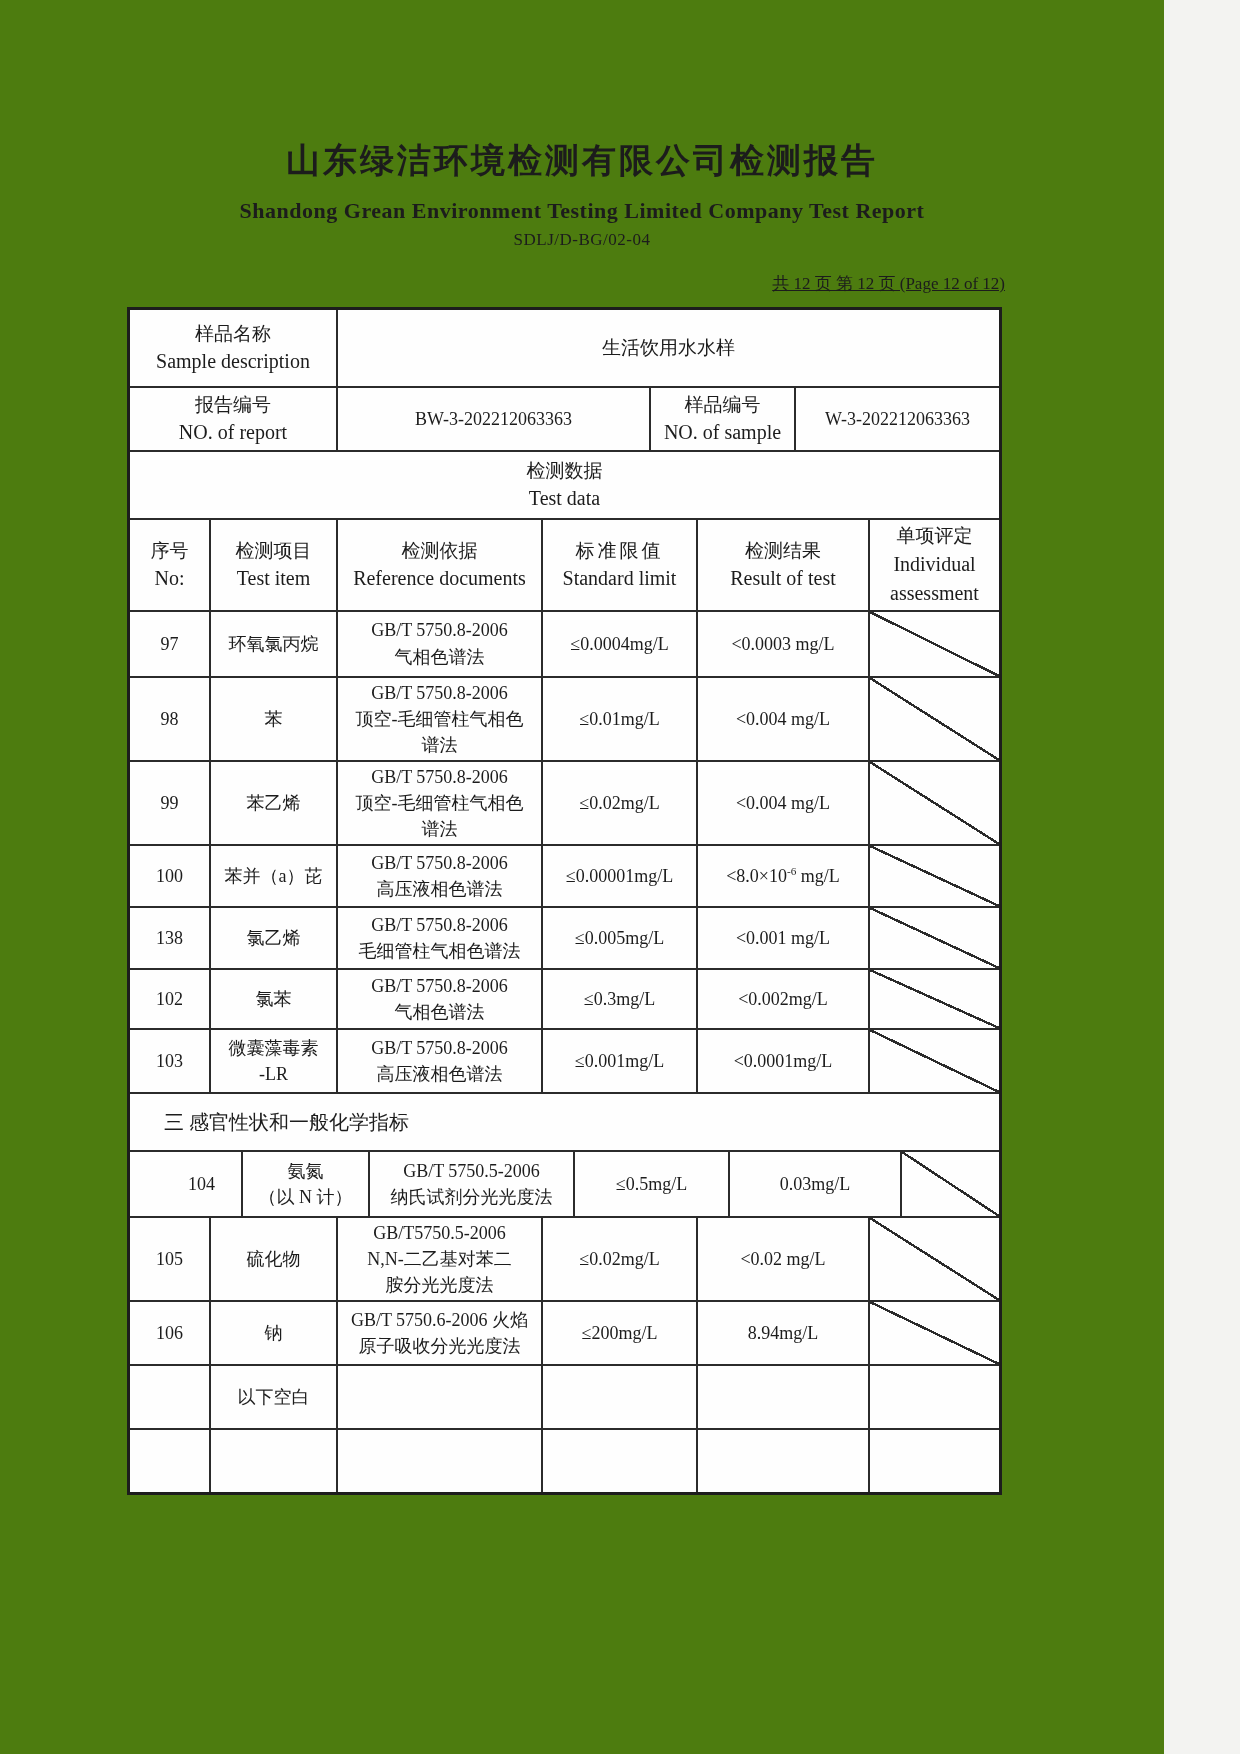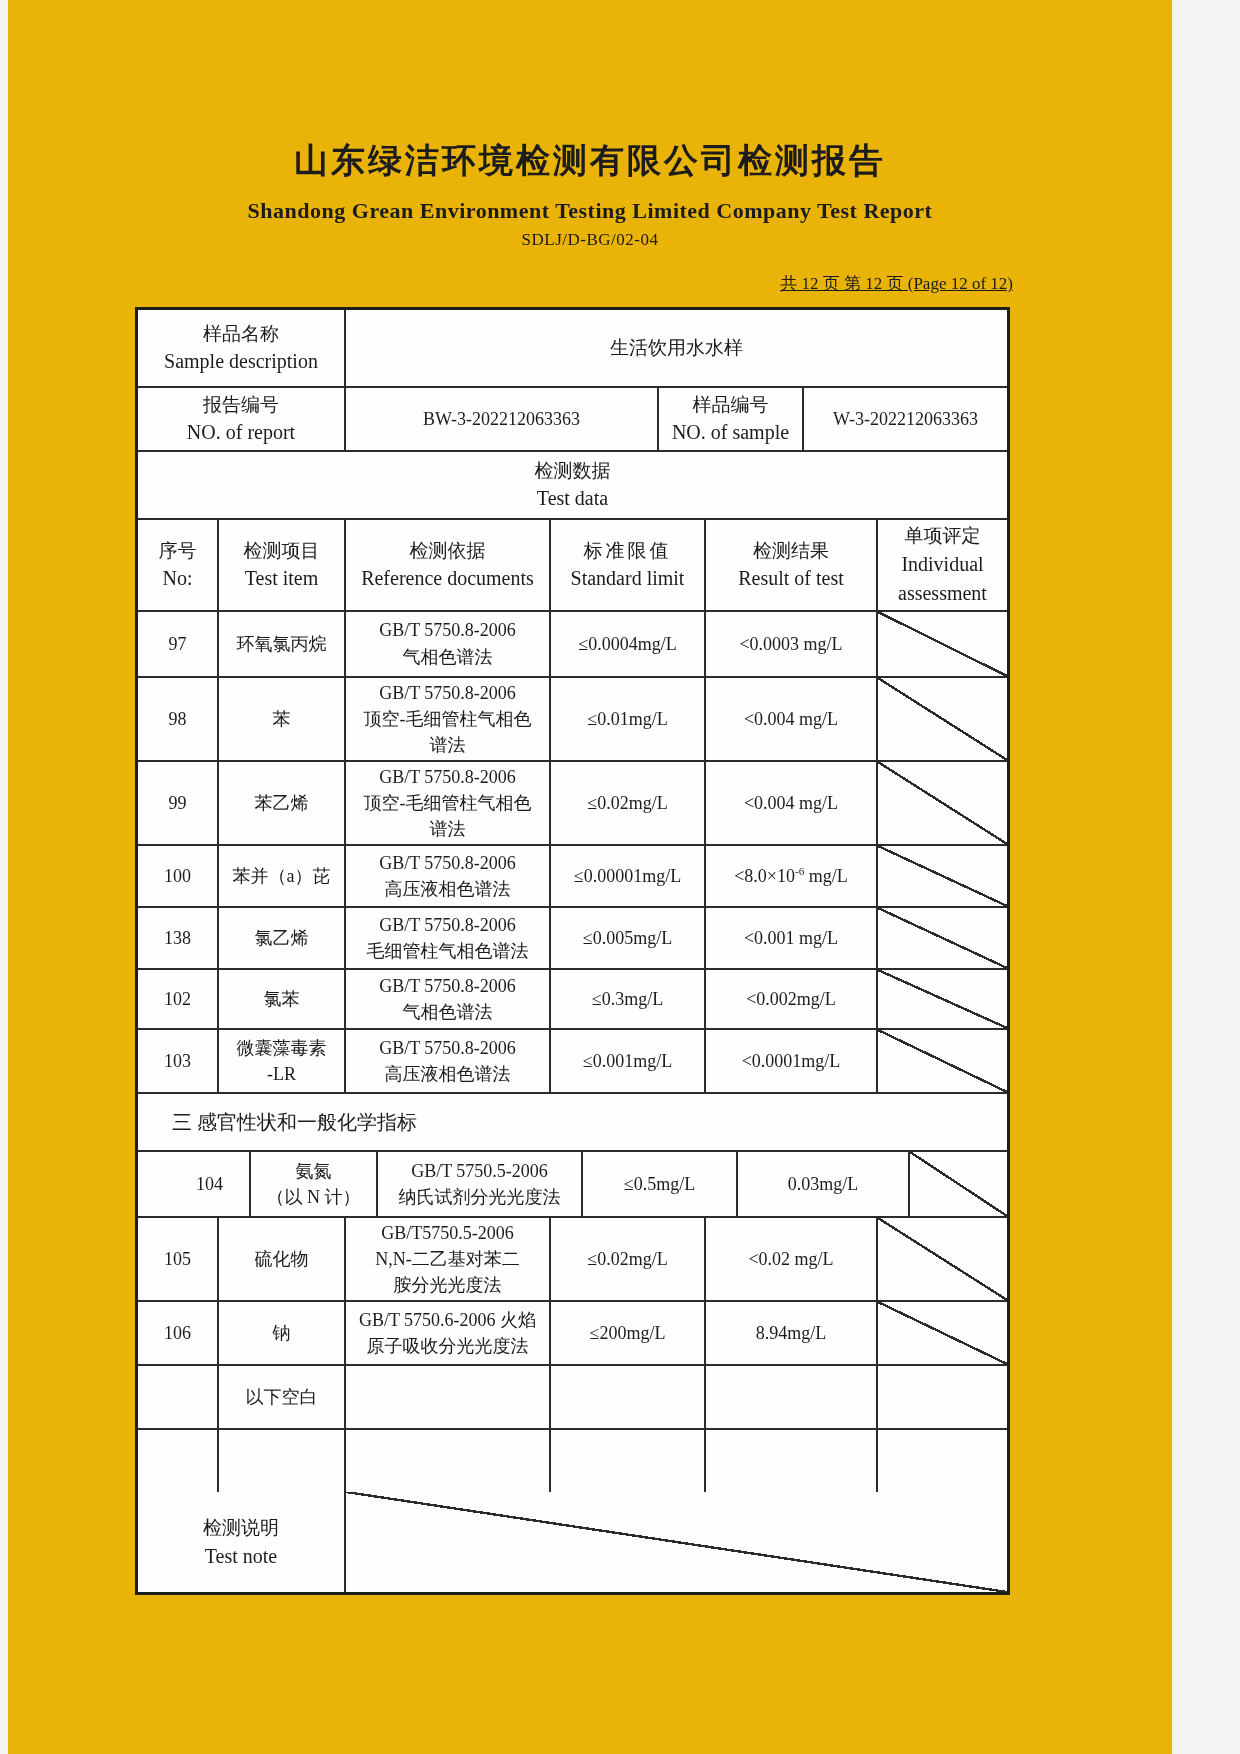"山东绿洁环境检测有限公司检测报告" .page { background: #eab308 -> #4d7c0f; margin-left: 8px -> none }
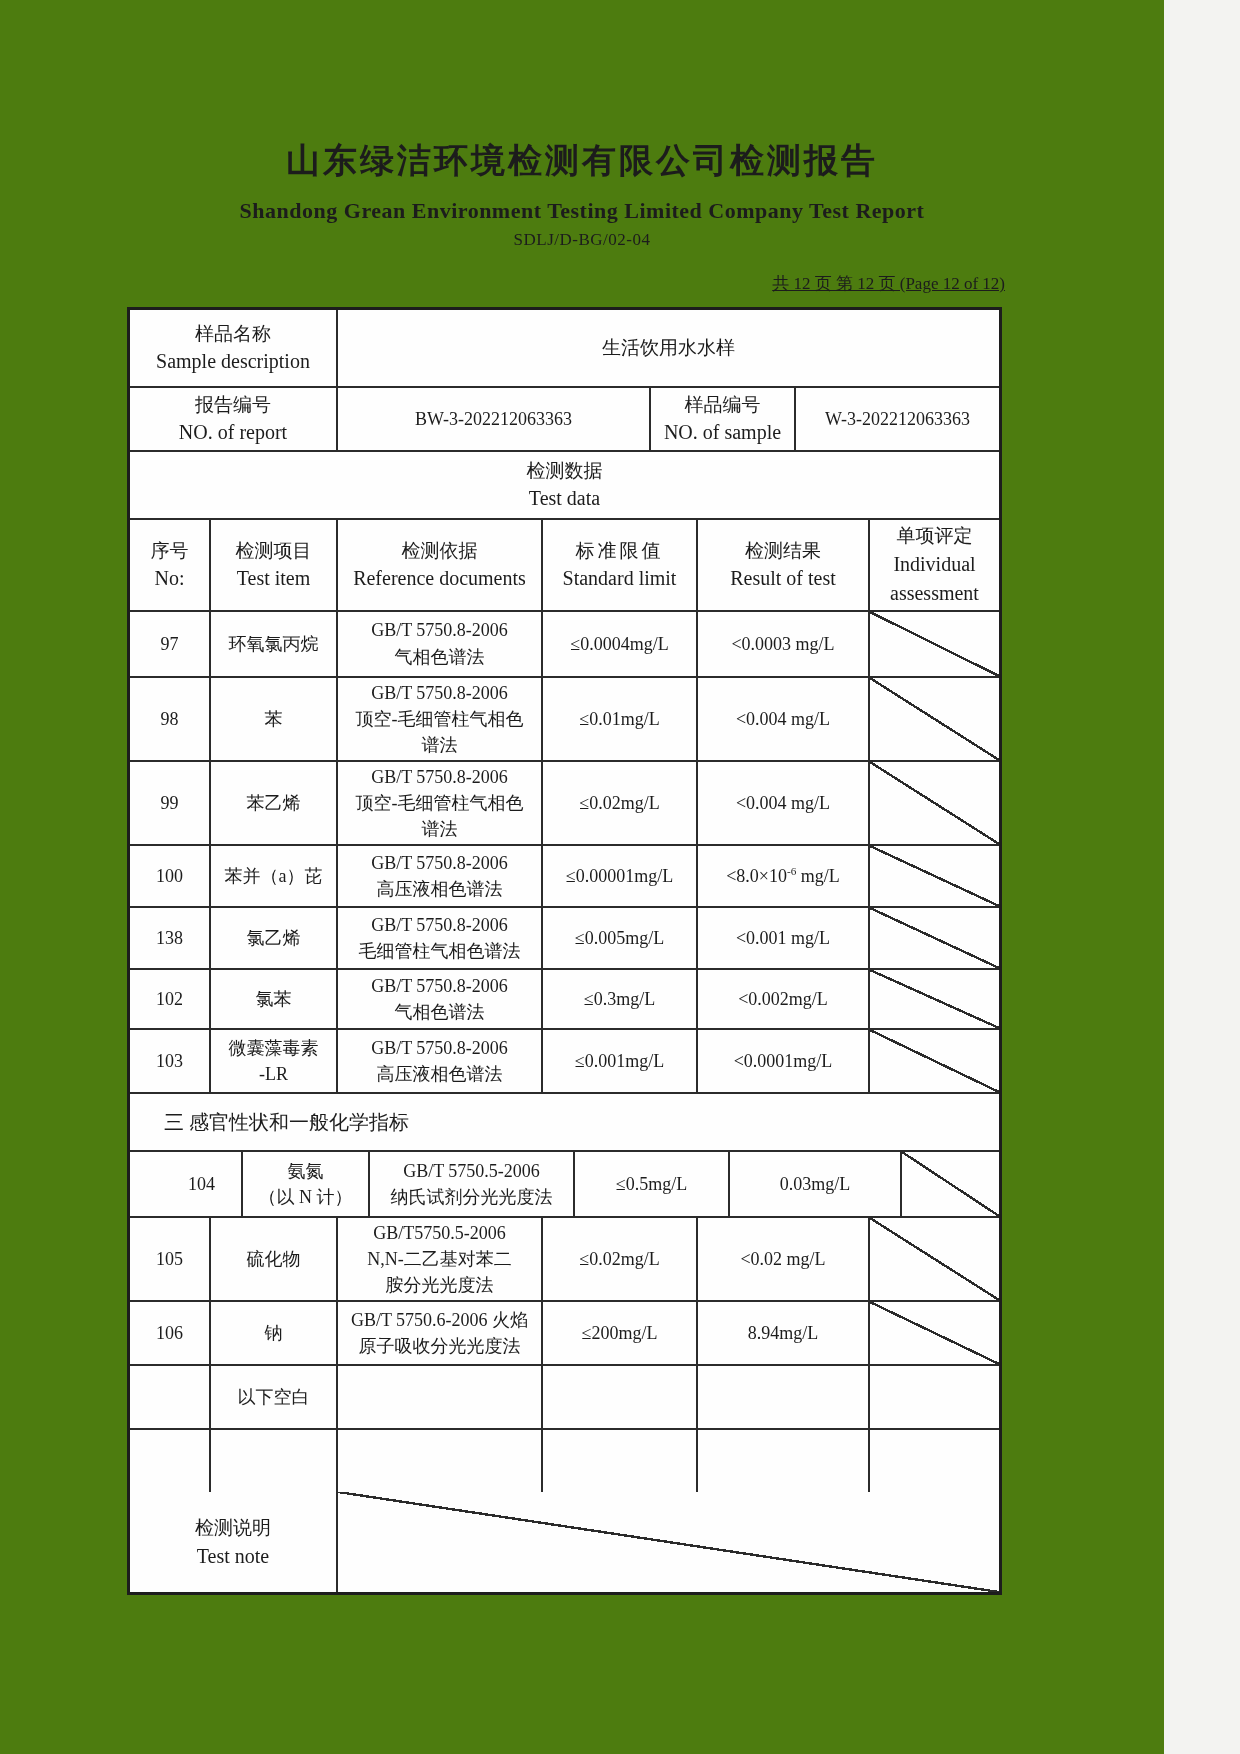"检测说明" div.row { html: <div> <div> <span>检测说明</span> <span>Test note</span> </div> <div></div> </div> -> none }
